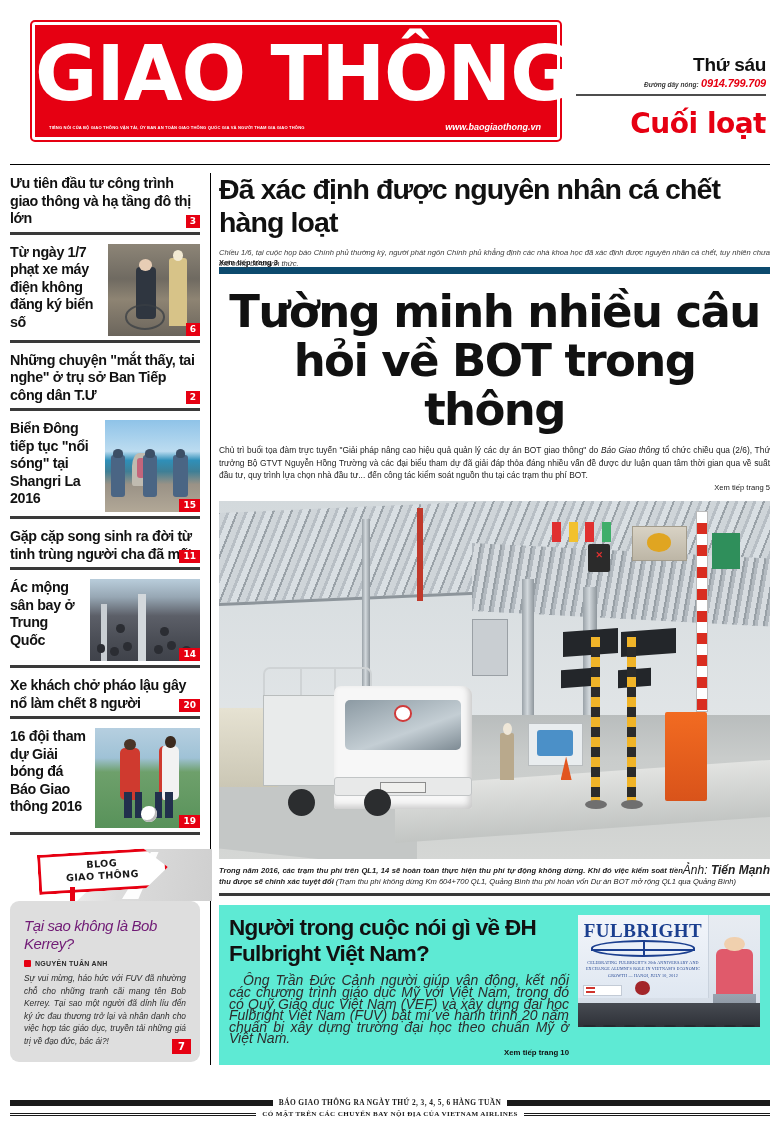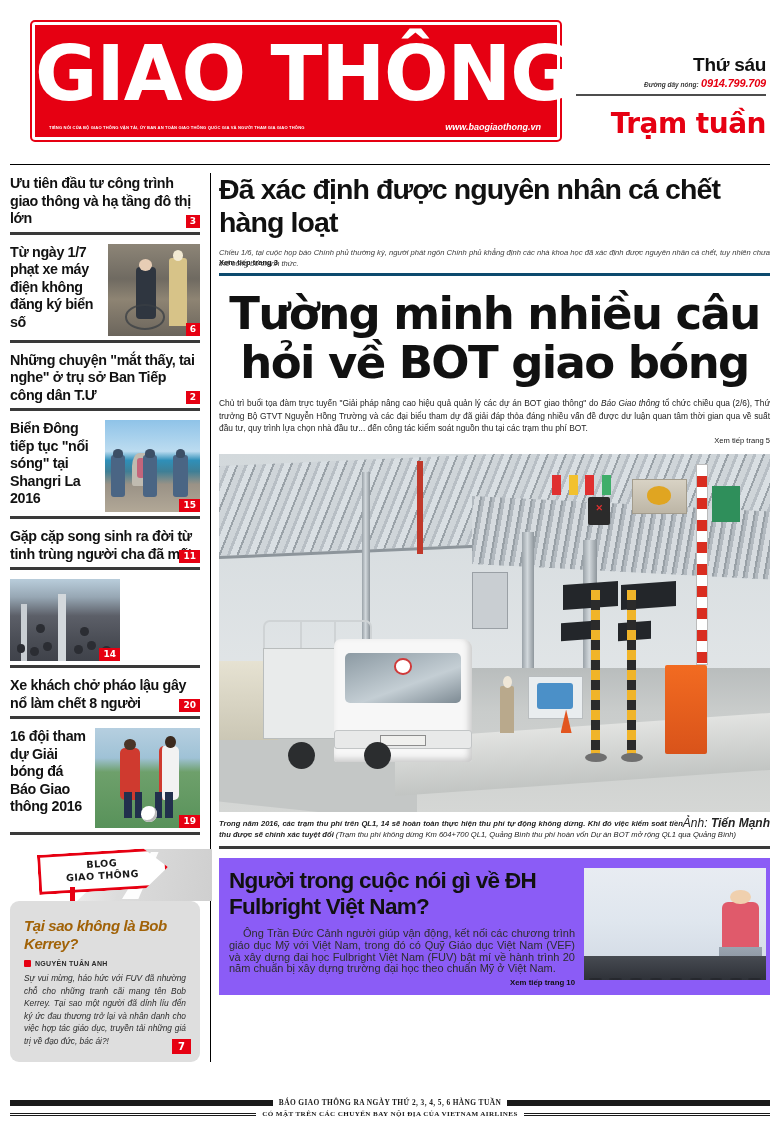"Trạm tuần" div.weekend-label { text: Trạm tuần -> Cuối loạt }
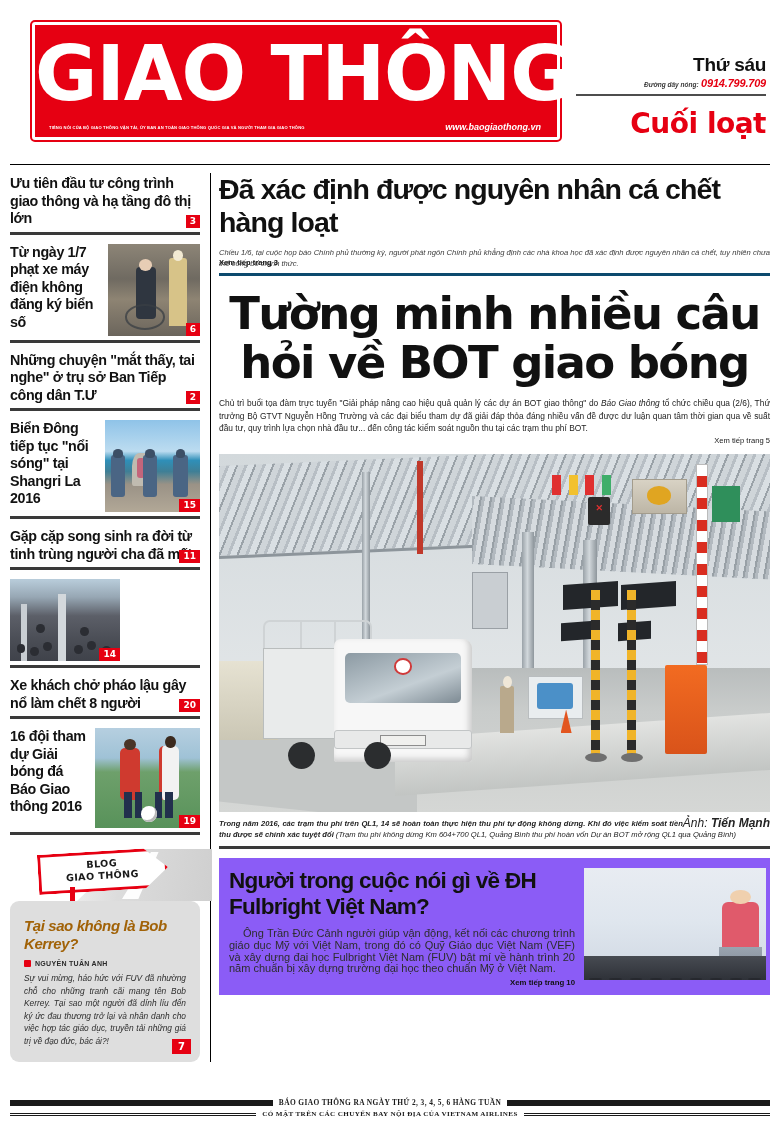"Đã xác định được nguyên" .top-story { border-bottom: 3px solid #0c4a6e -> 7px solid #0c4a6e; padding-bottom: 6px -> none }
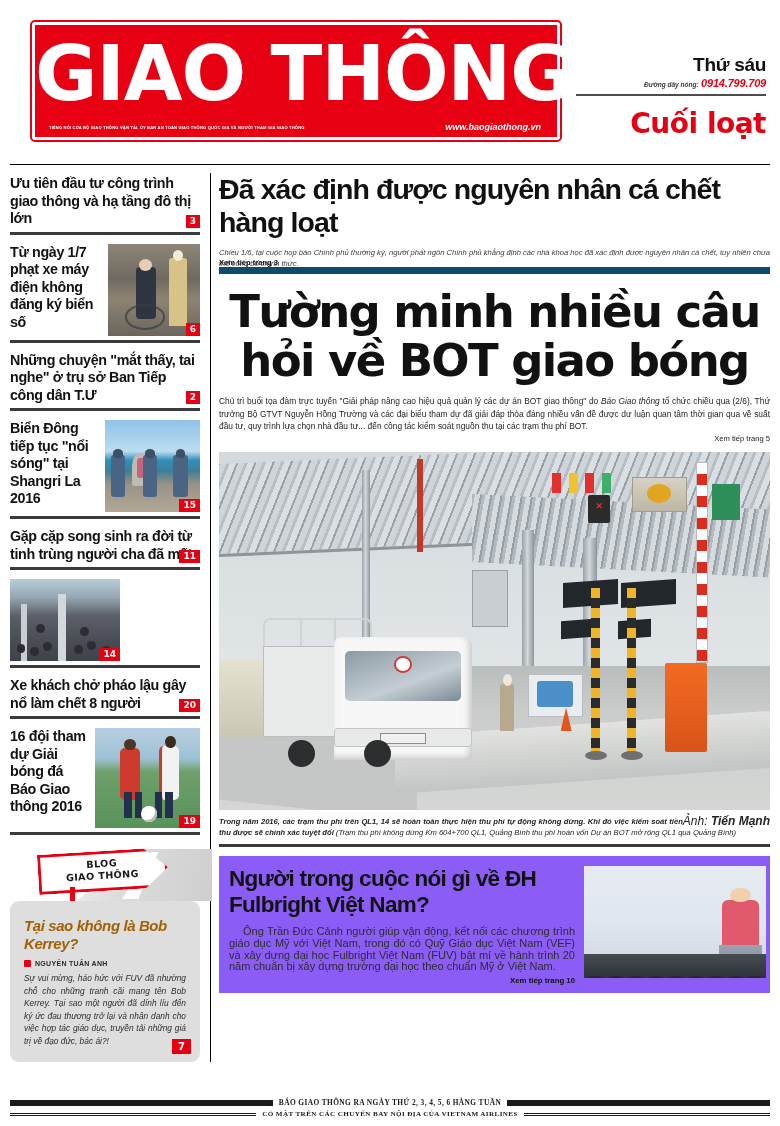"Tường minh nhiều câu hỏi" div.hero-head { text: giao bóng -> trong thông }
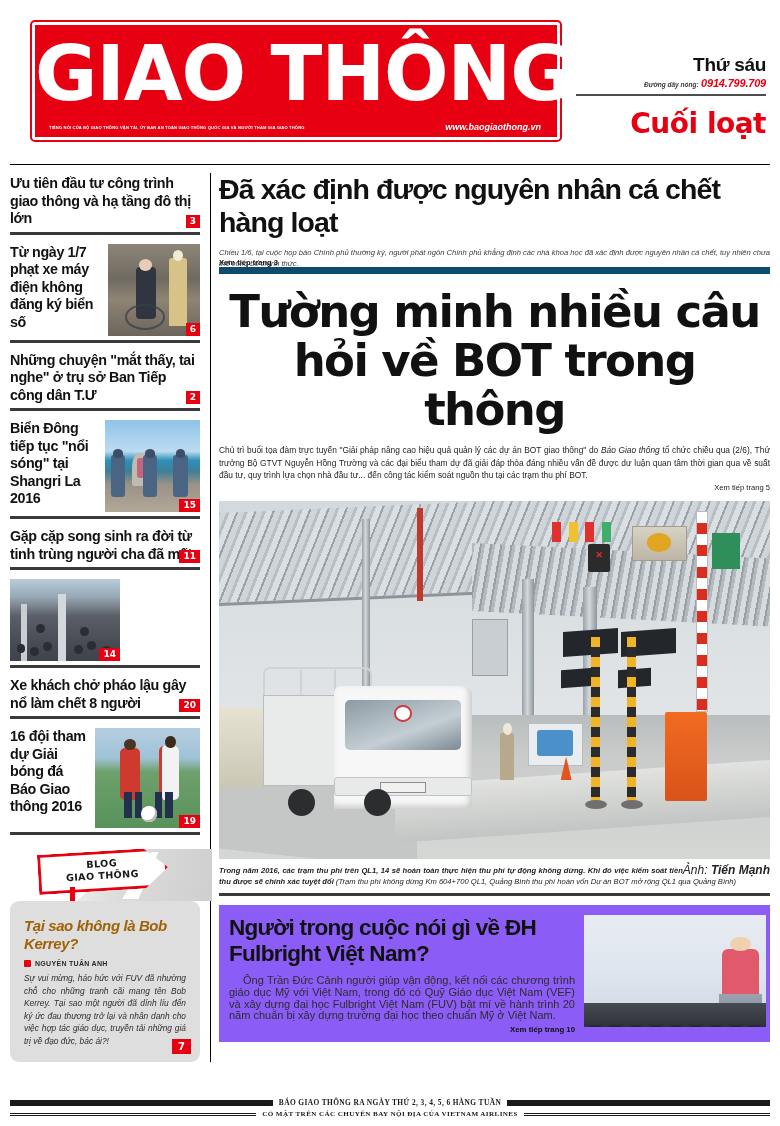"Ác mộng sân bay ở" div.side-head { html: none -> <div>Ác mộng sân bay ở Trung Quốc</div> }
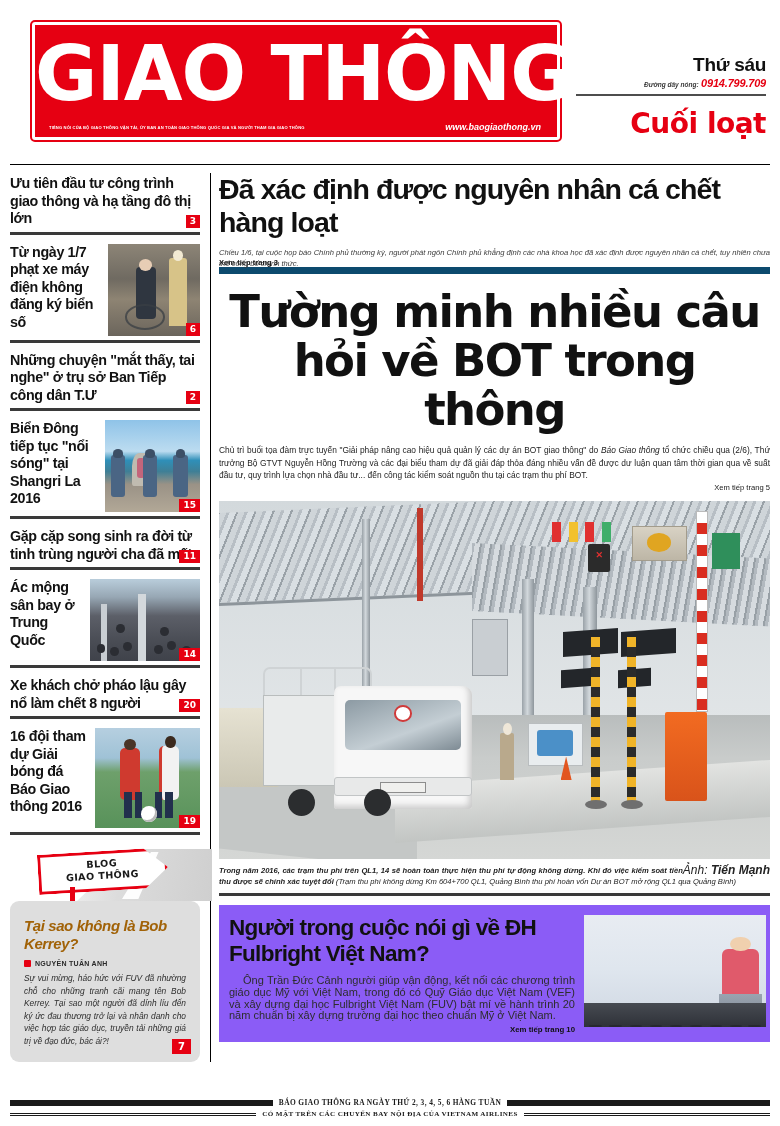"Tại sao không là Bob" .blog-title { color: #a16207 -> #701a75; font-weight: bold -> normal }
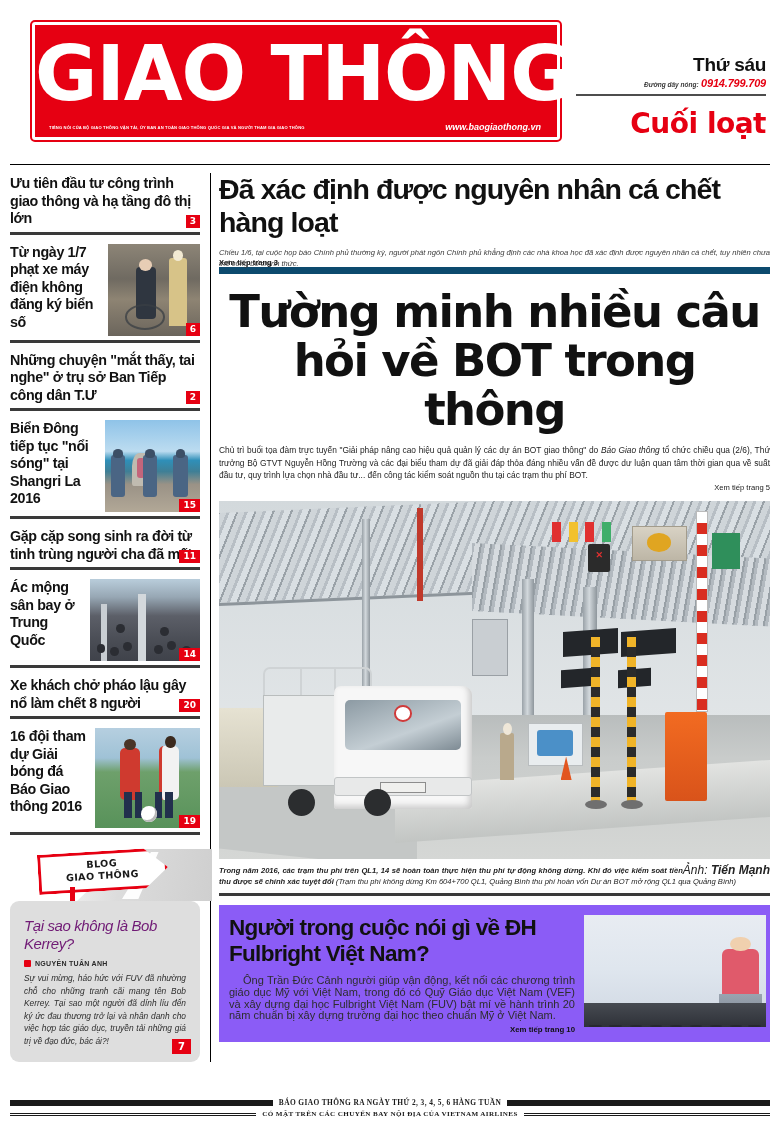"Người trong cuộc nói gì" .fb-box { background: #8b5cf6 -> #5eead4; padding: 10px 4px 8px 10px -> 10px 10px 8px 10px }
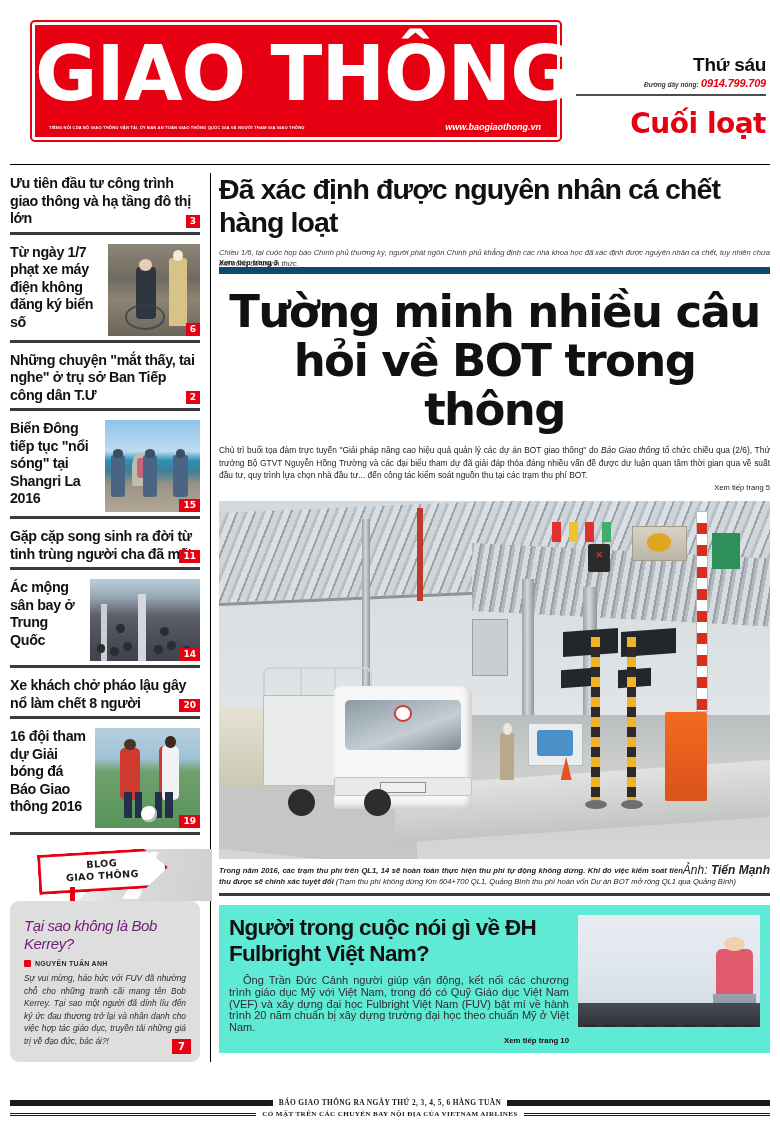"FULBRIGHT" div.fb-banner { html: none -> <div> <div>FULBRIGHT</div> <div></div> <div>CELEBRATING FULBRIGHT'S 20th ANNIVERSARY AND EXCHANGE ALUMNI'S ROLE IN VIETNAM'S ECONOMIC GROWTH — HANOI, JULY 10, 2012</div> <div></div> <div></div> </div> }
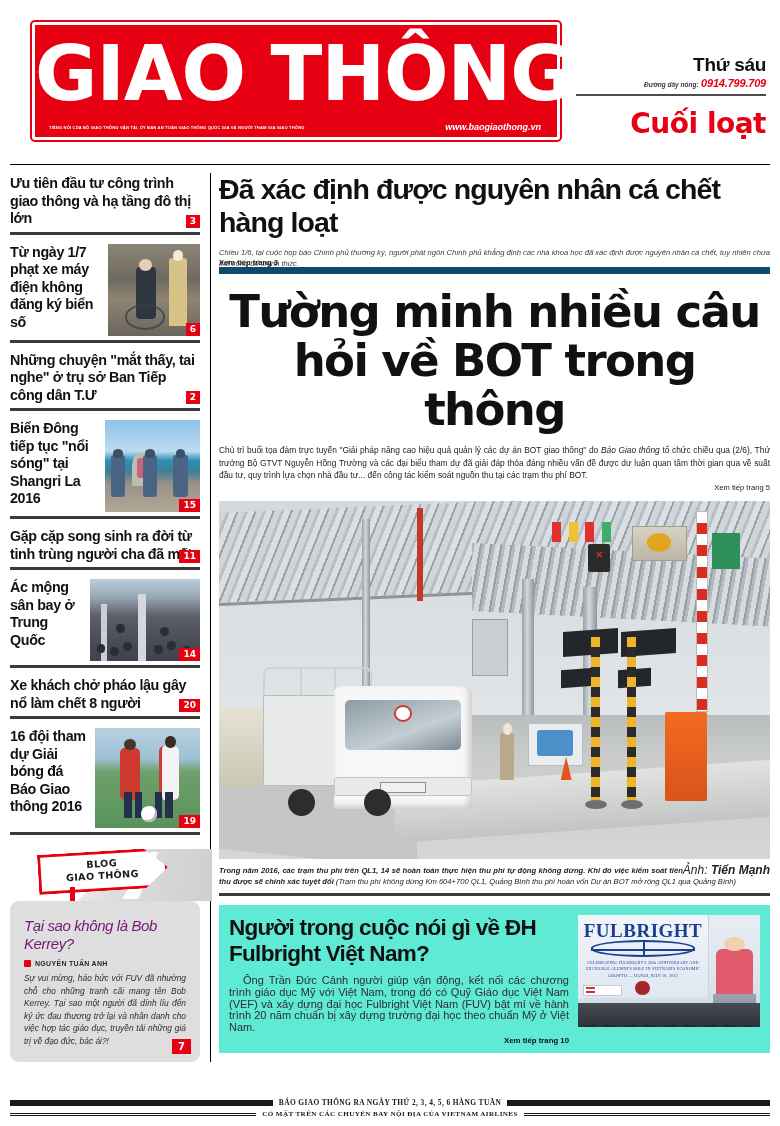"Ông Trần Đức Cảnh người" .fb-text { font-size: 11px -> 14px; font-style: none -> italic }
